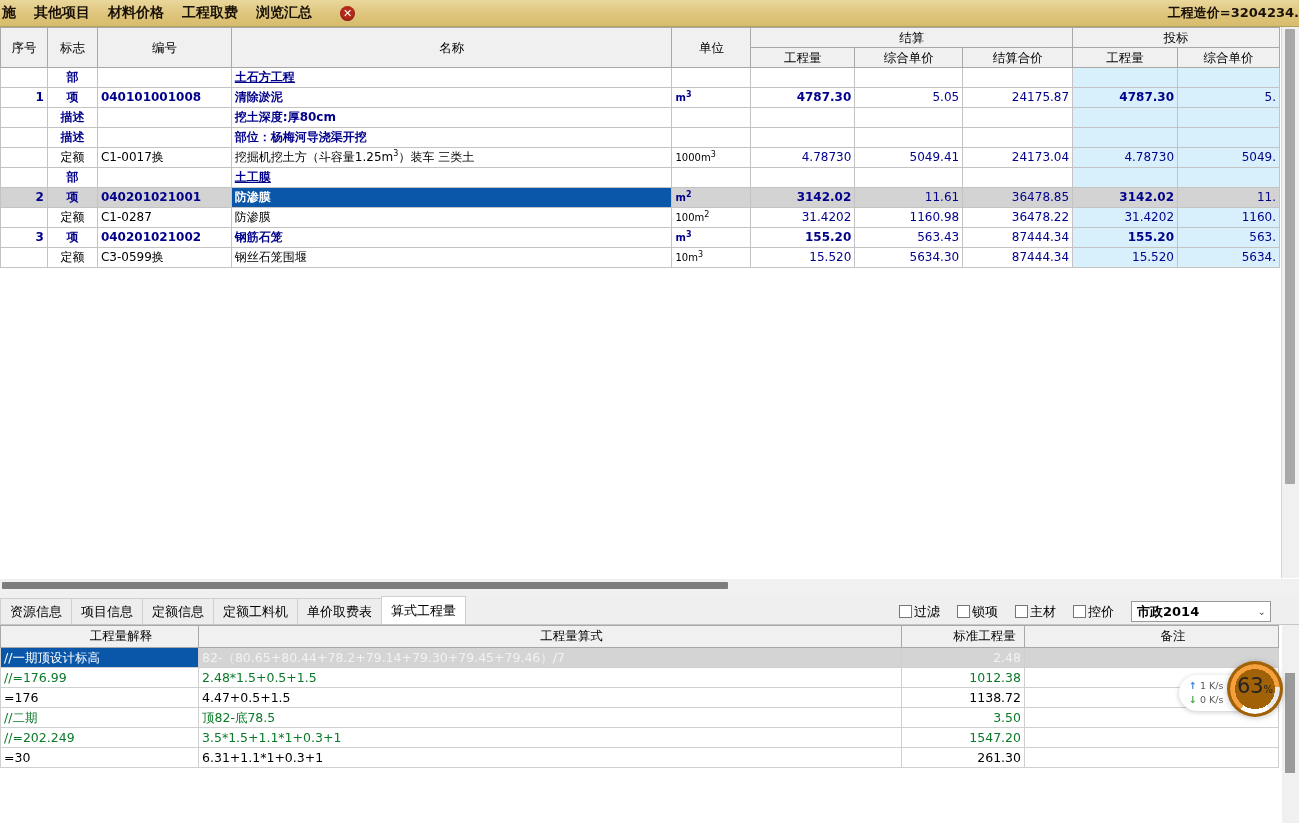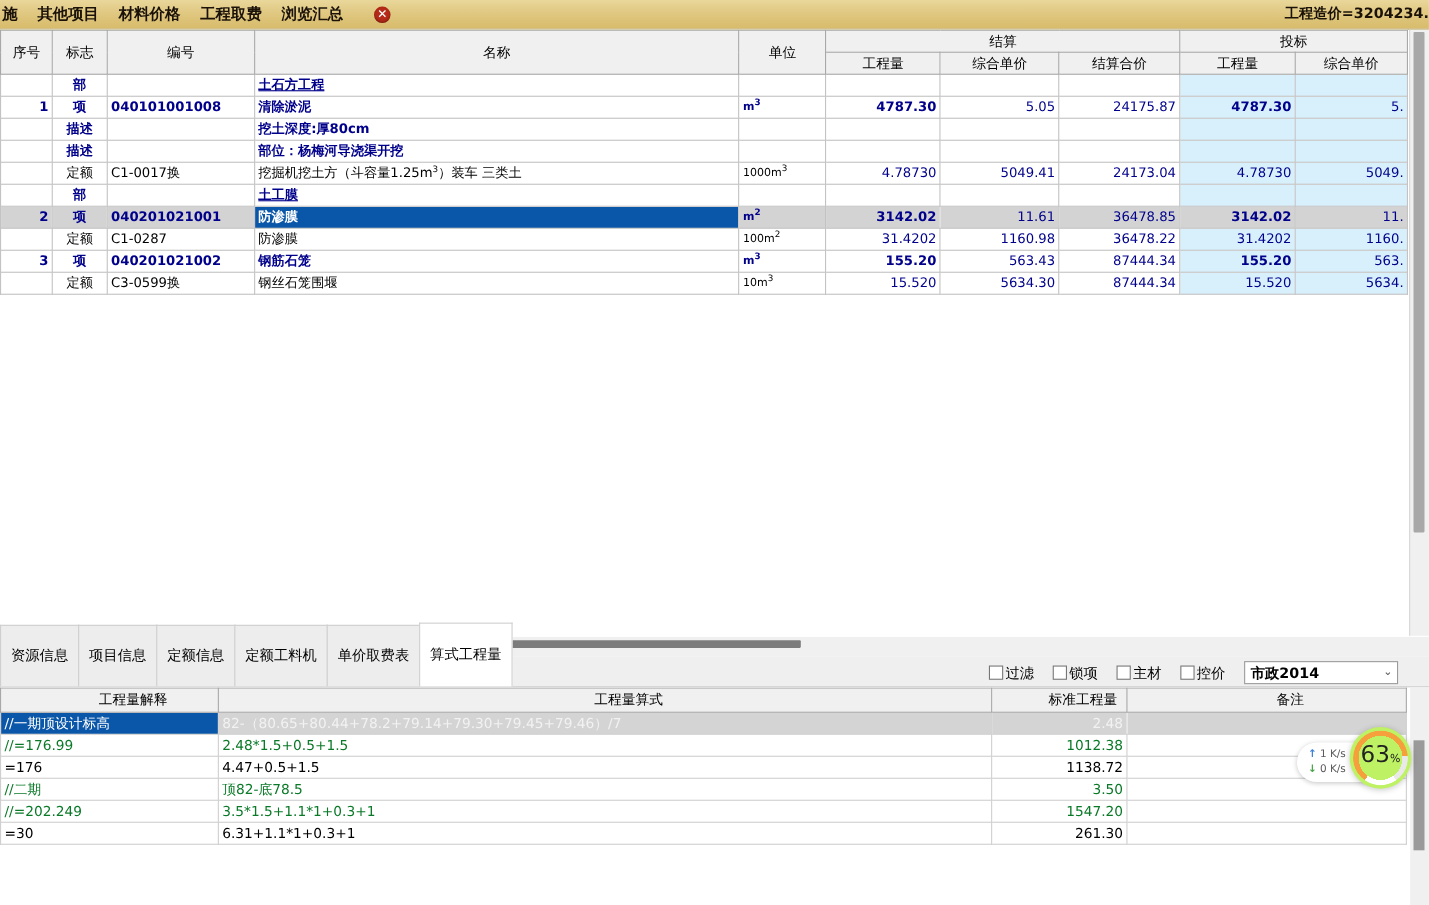"资源信息" .tab { padding: 16px 9px -> 1px 9px }
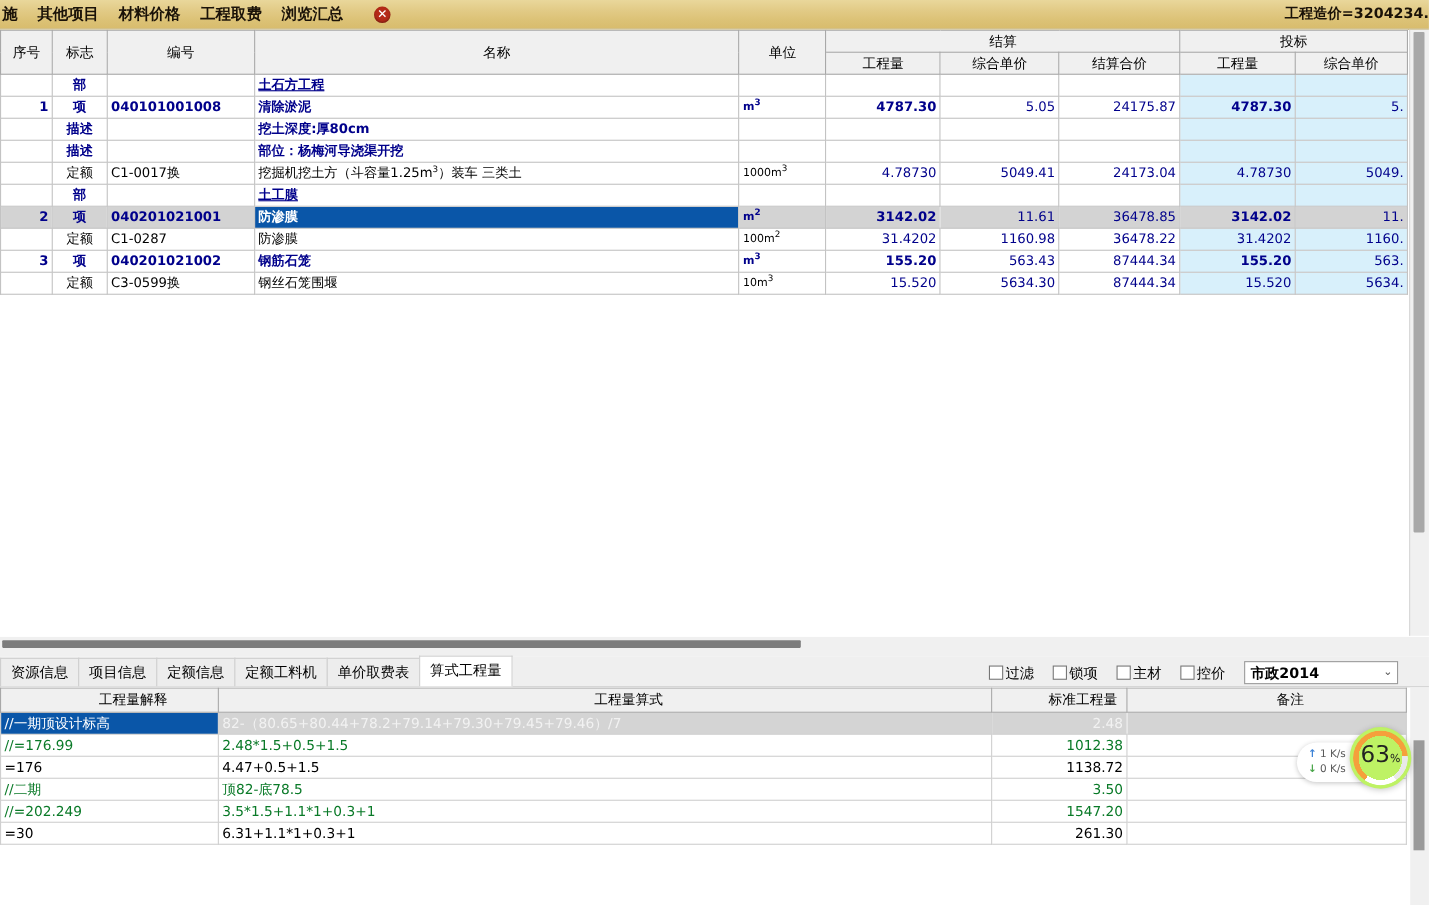"63%" .netcircle { background: #bef264 -> #a16207 }
